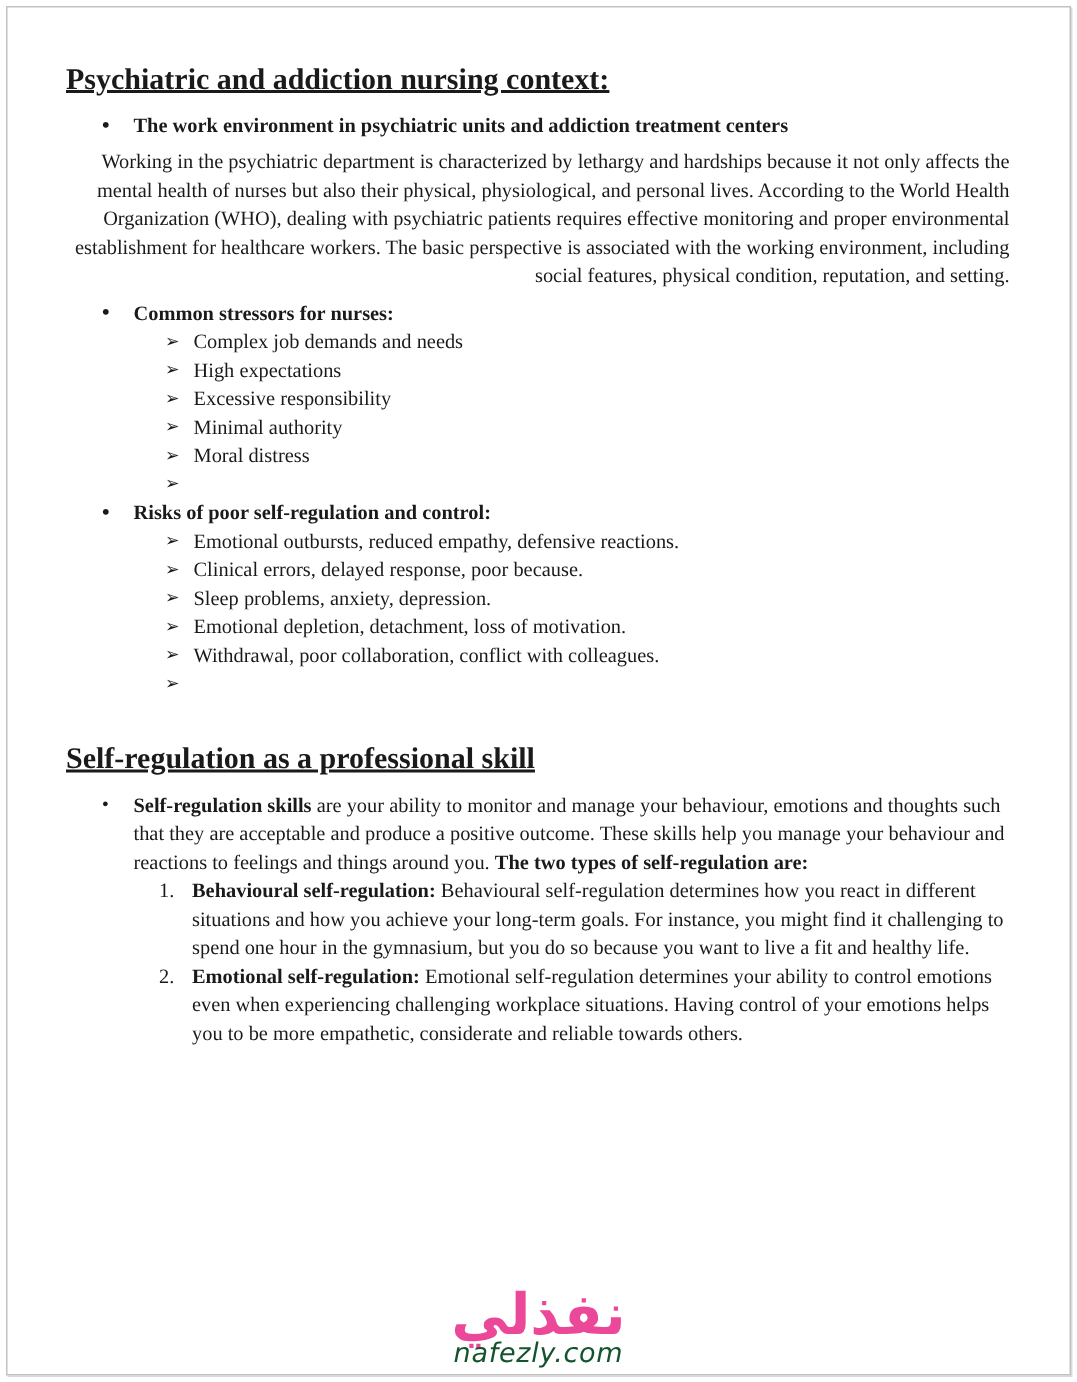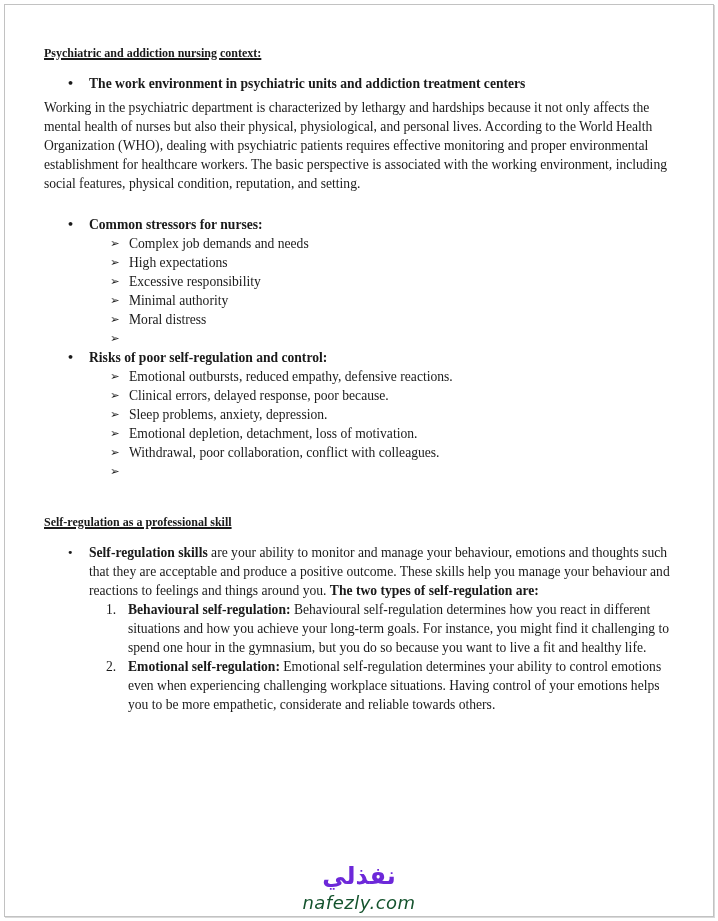"Psychiatric and addiction nursing" h1.doc-heading { font-size: 12px -> 20px }
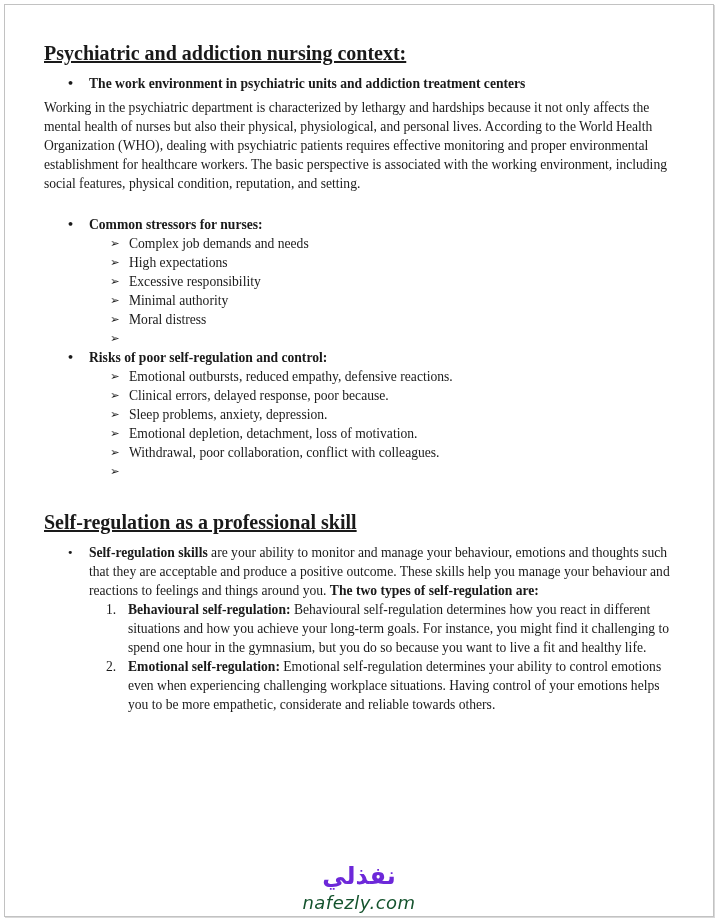"Working in the psychiatric department" .para { margin: 4px 0 22px 0 -> 4px 0 6px 0; text-align: none -> right }
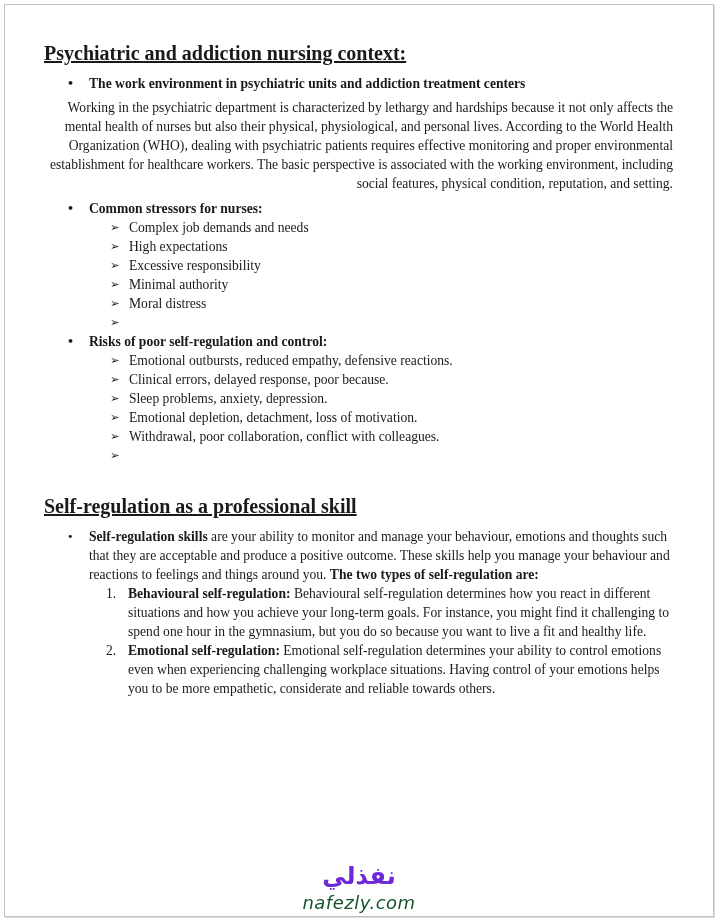"نفذلي" .watermark .ar { color: #6d28d9 -> #ec4899; font-size: 24px -> 38px }
